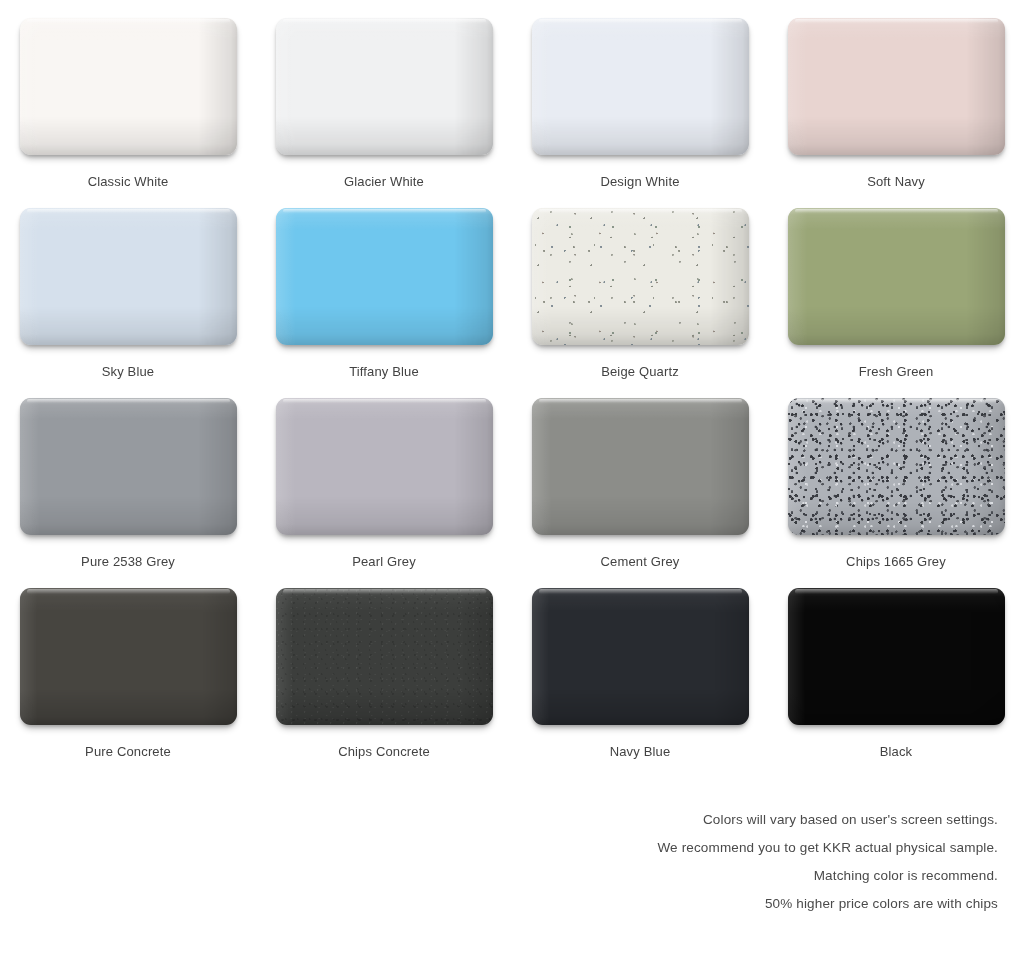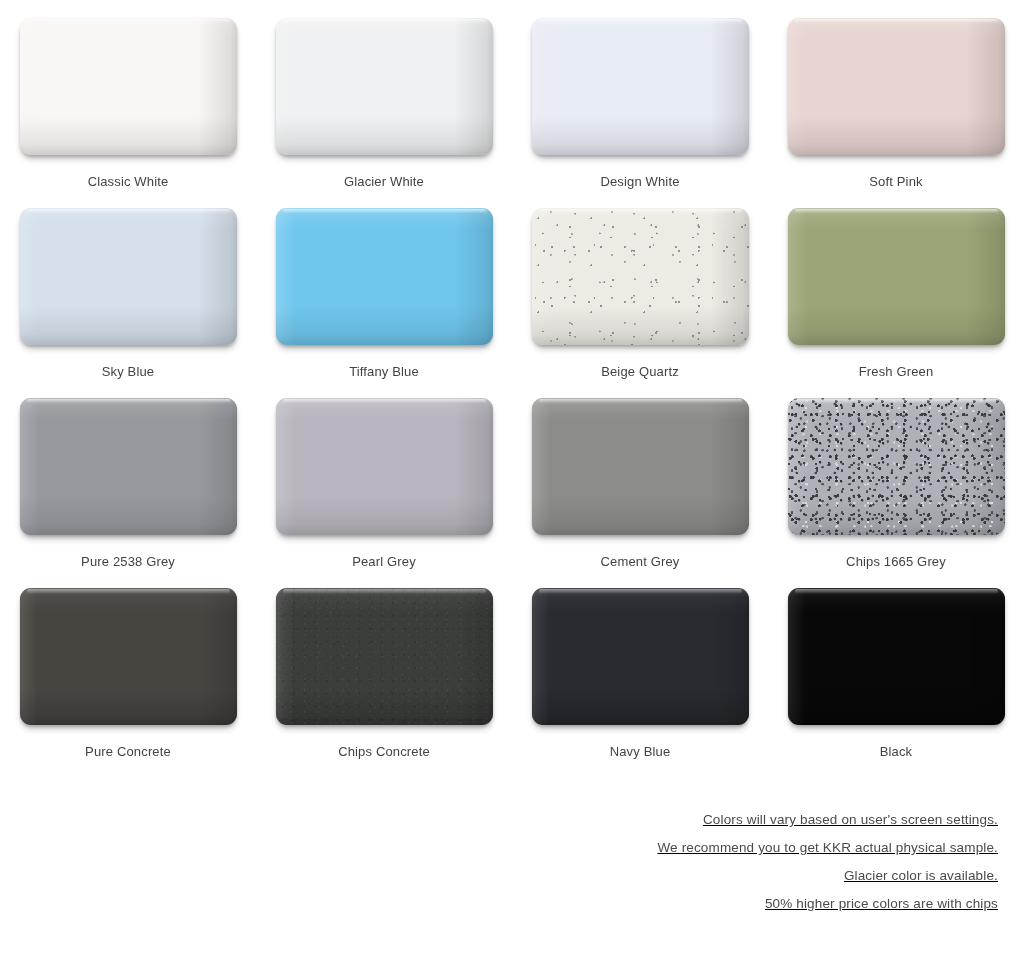"Soft Pink" div.chip-label { text: Pink -> Navy }
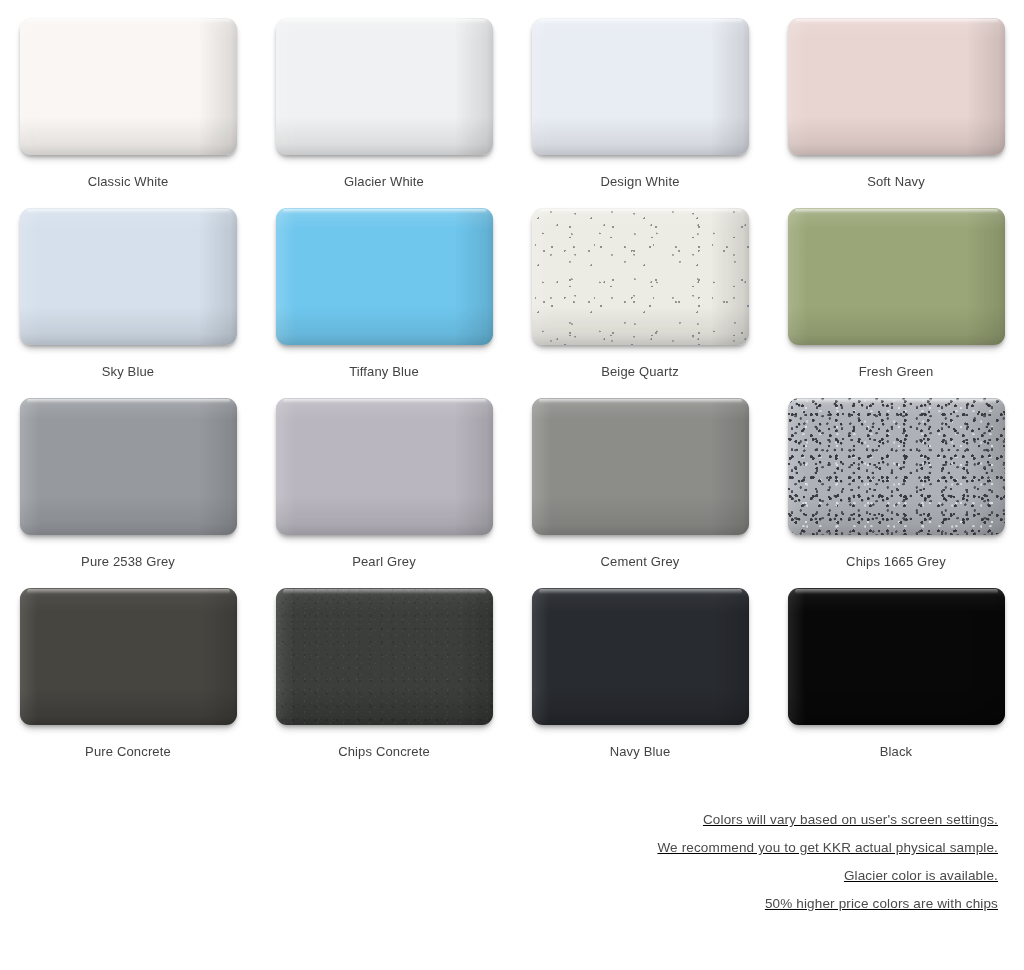"Colors will vary based on" .notes { text-decoration: underline -> none }
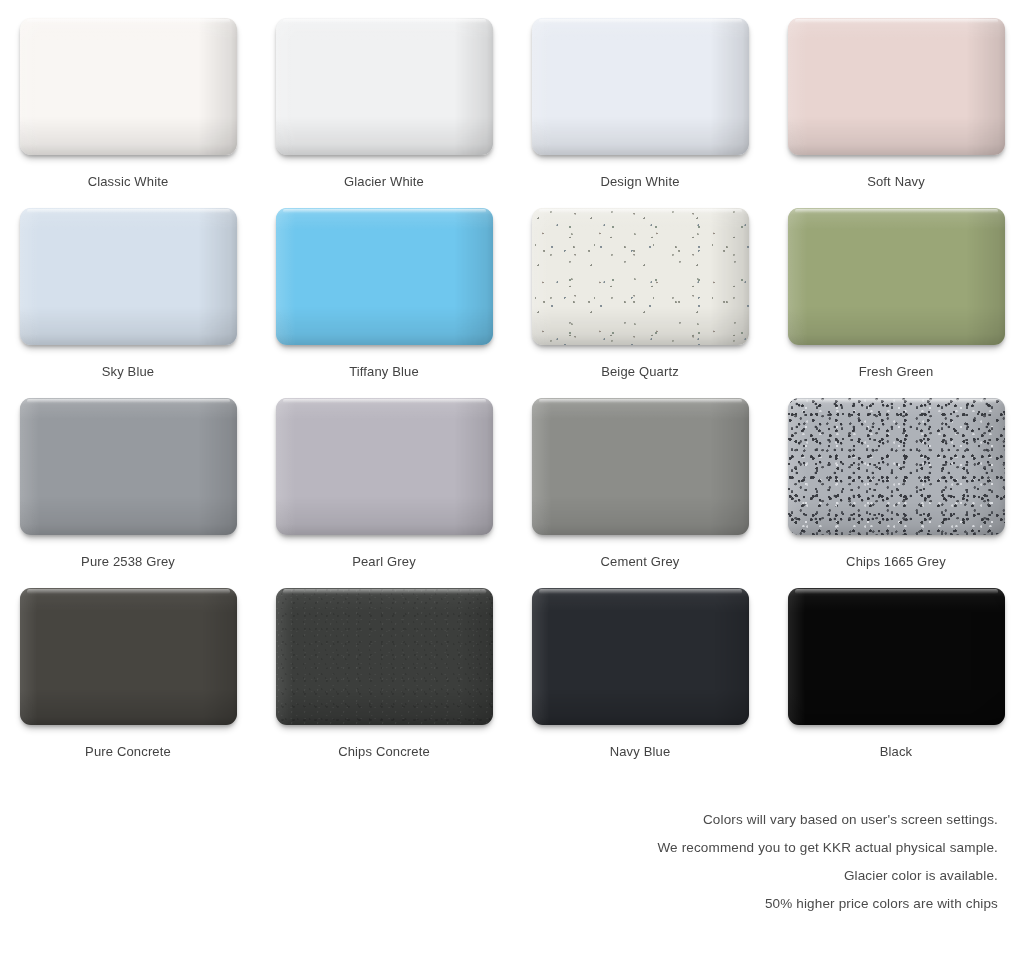"Glacier color is available." div.note-line { text: Glacier color is available -> Matching color is recommend }
